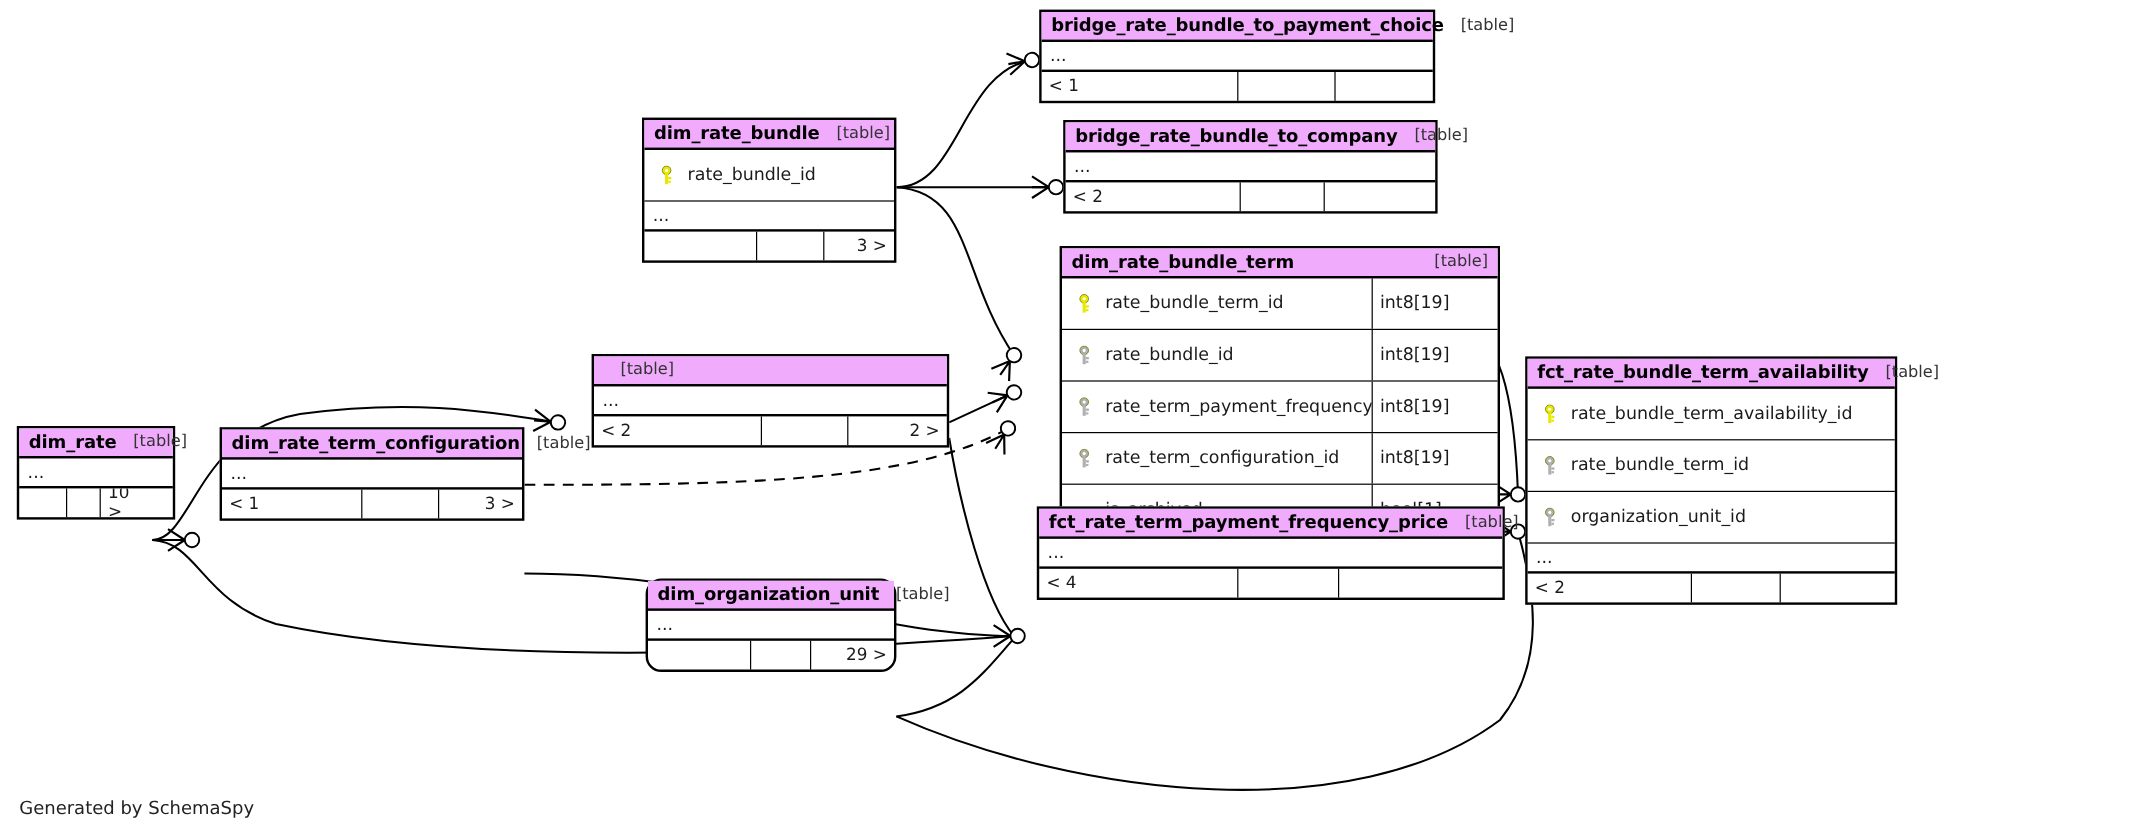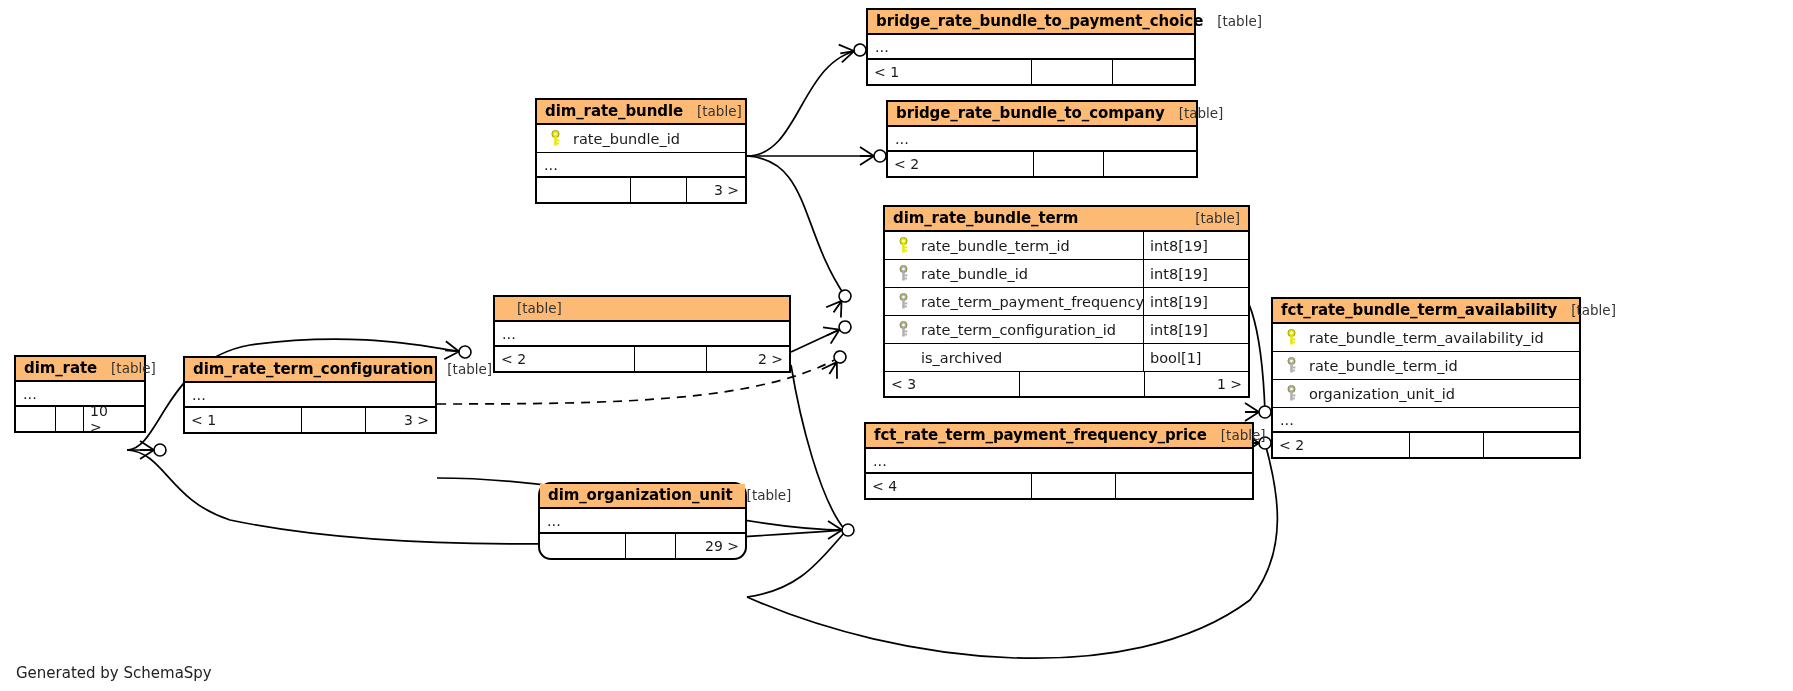"bridge_rate_bundle_to_payment_choice" .tbl-title { background: #fdba74 -> #f0abfc }
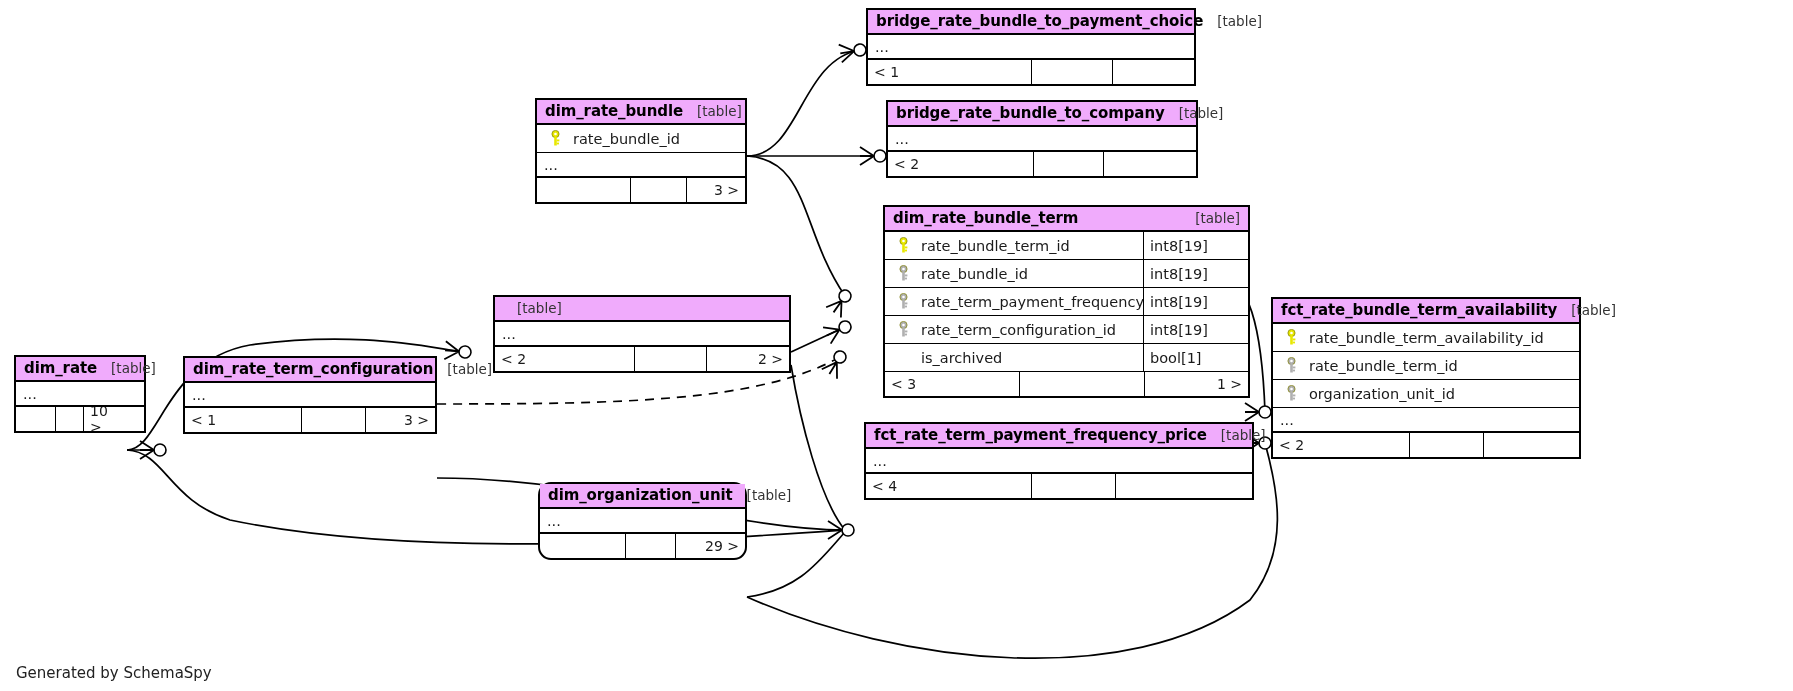"rate_bundle_id" .col-row { height: 28px -> 43px }
